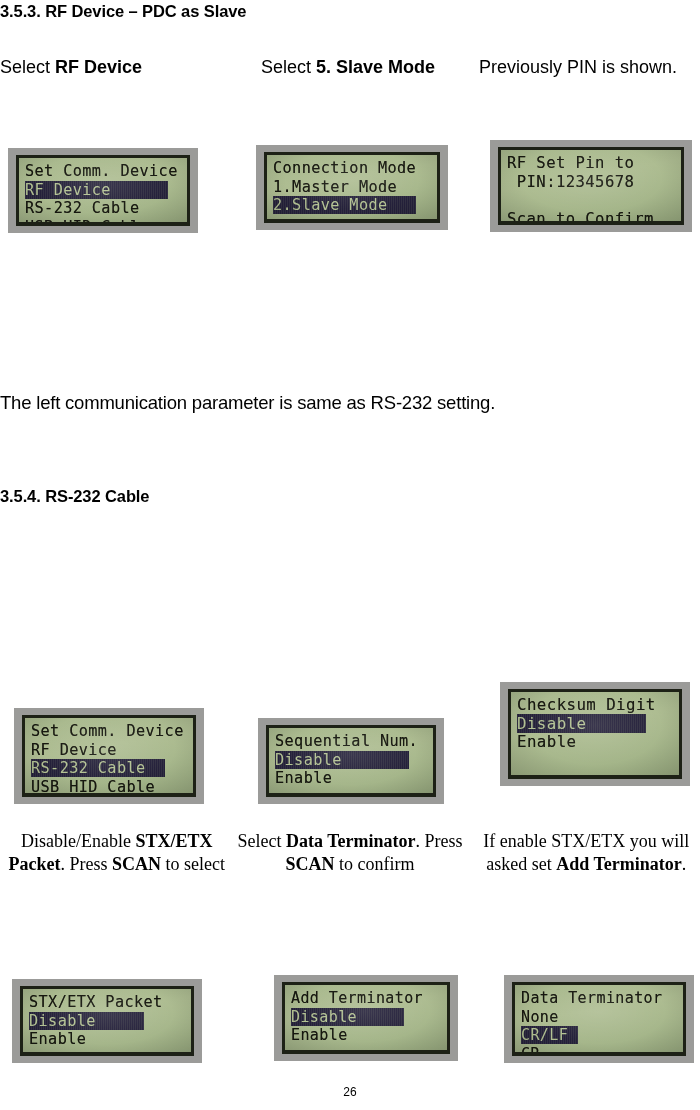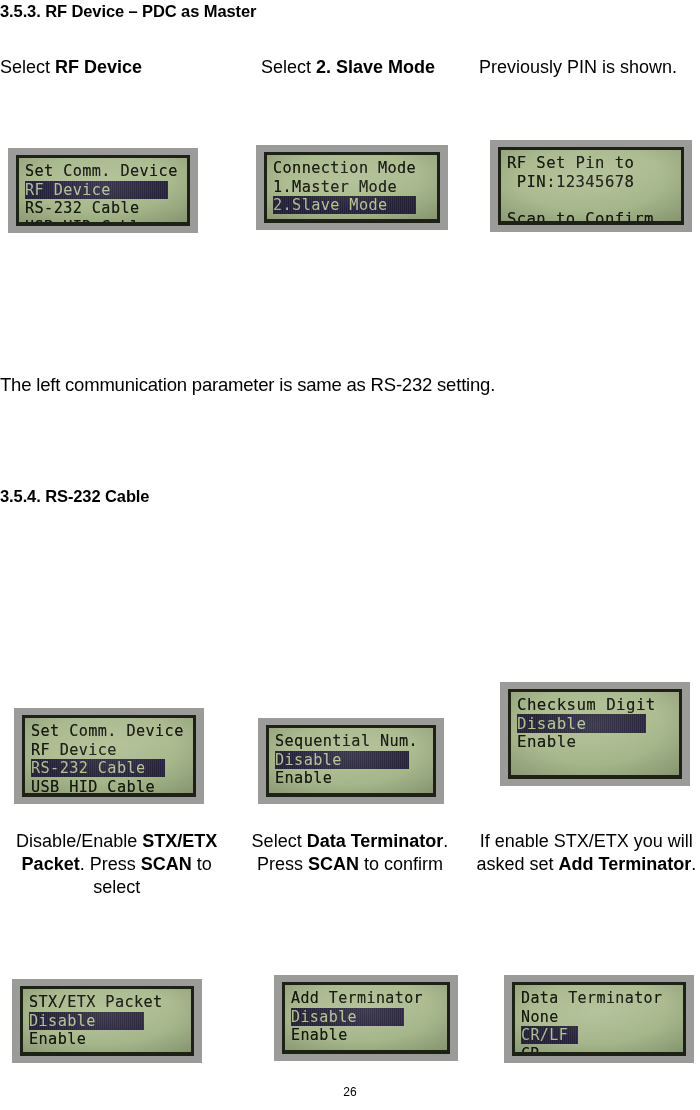"3.5.3. RF Device – PDC" div.heading { text: Master -> Slave }
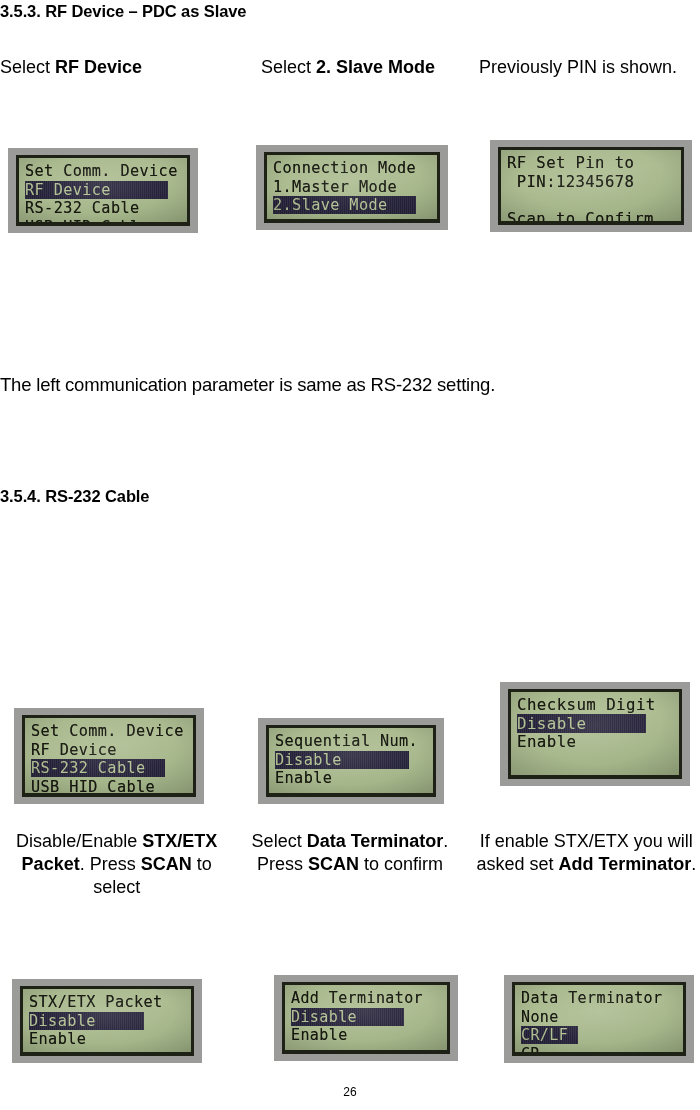"2. Slave Mode" b { text: 2 -> 5 }
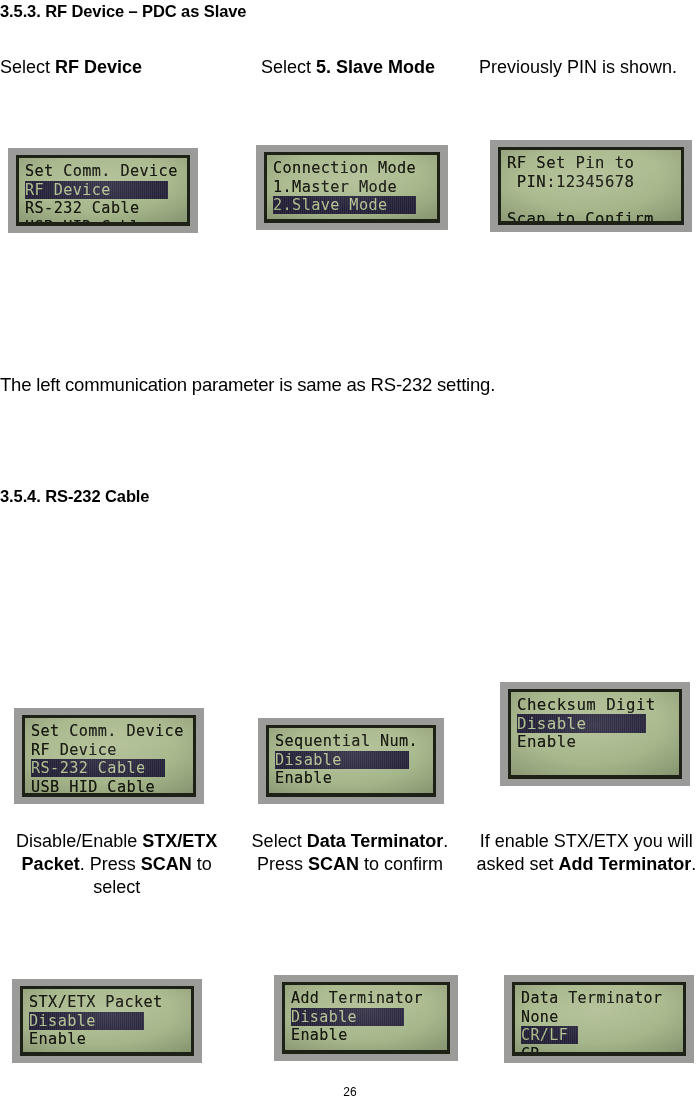"The left communication parameter is" #para-left-comm { top: 373px -> 391px }
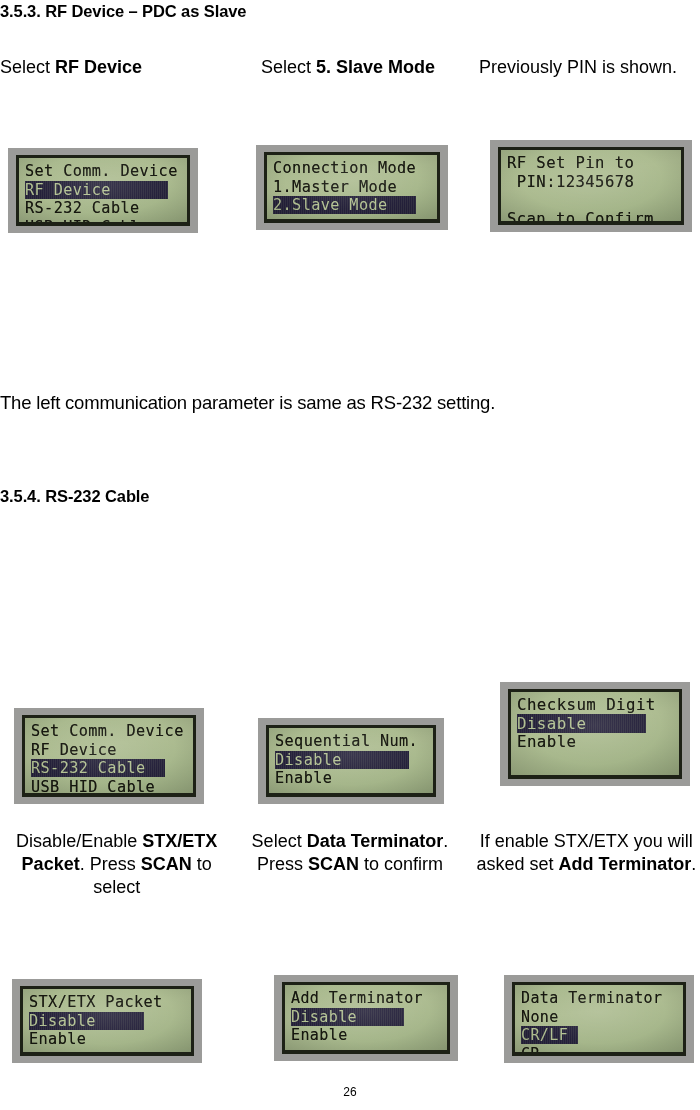"Disable/Enable STX/ETX Packet. Press" #caption-row-3 .caption-cell { font-family: none -> Liberation Serif, serif }
